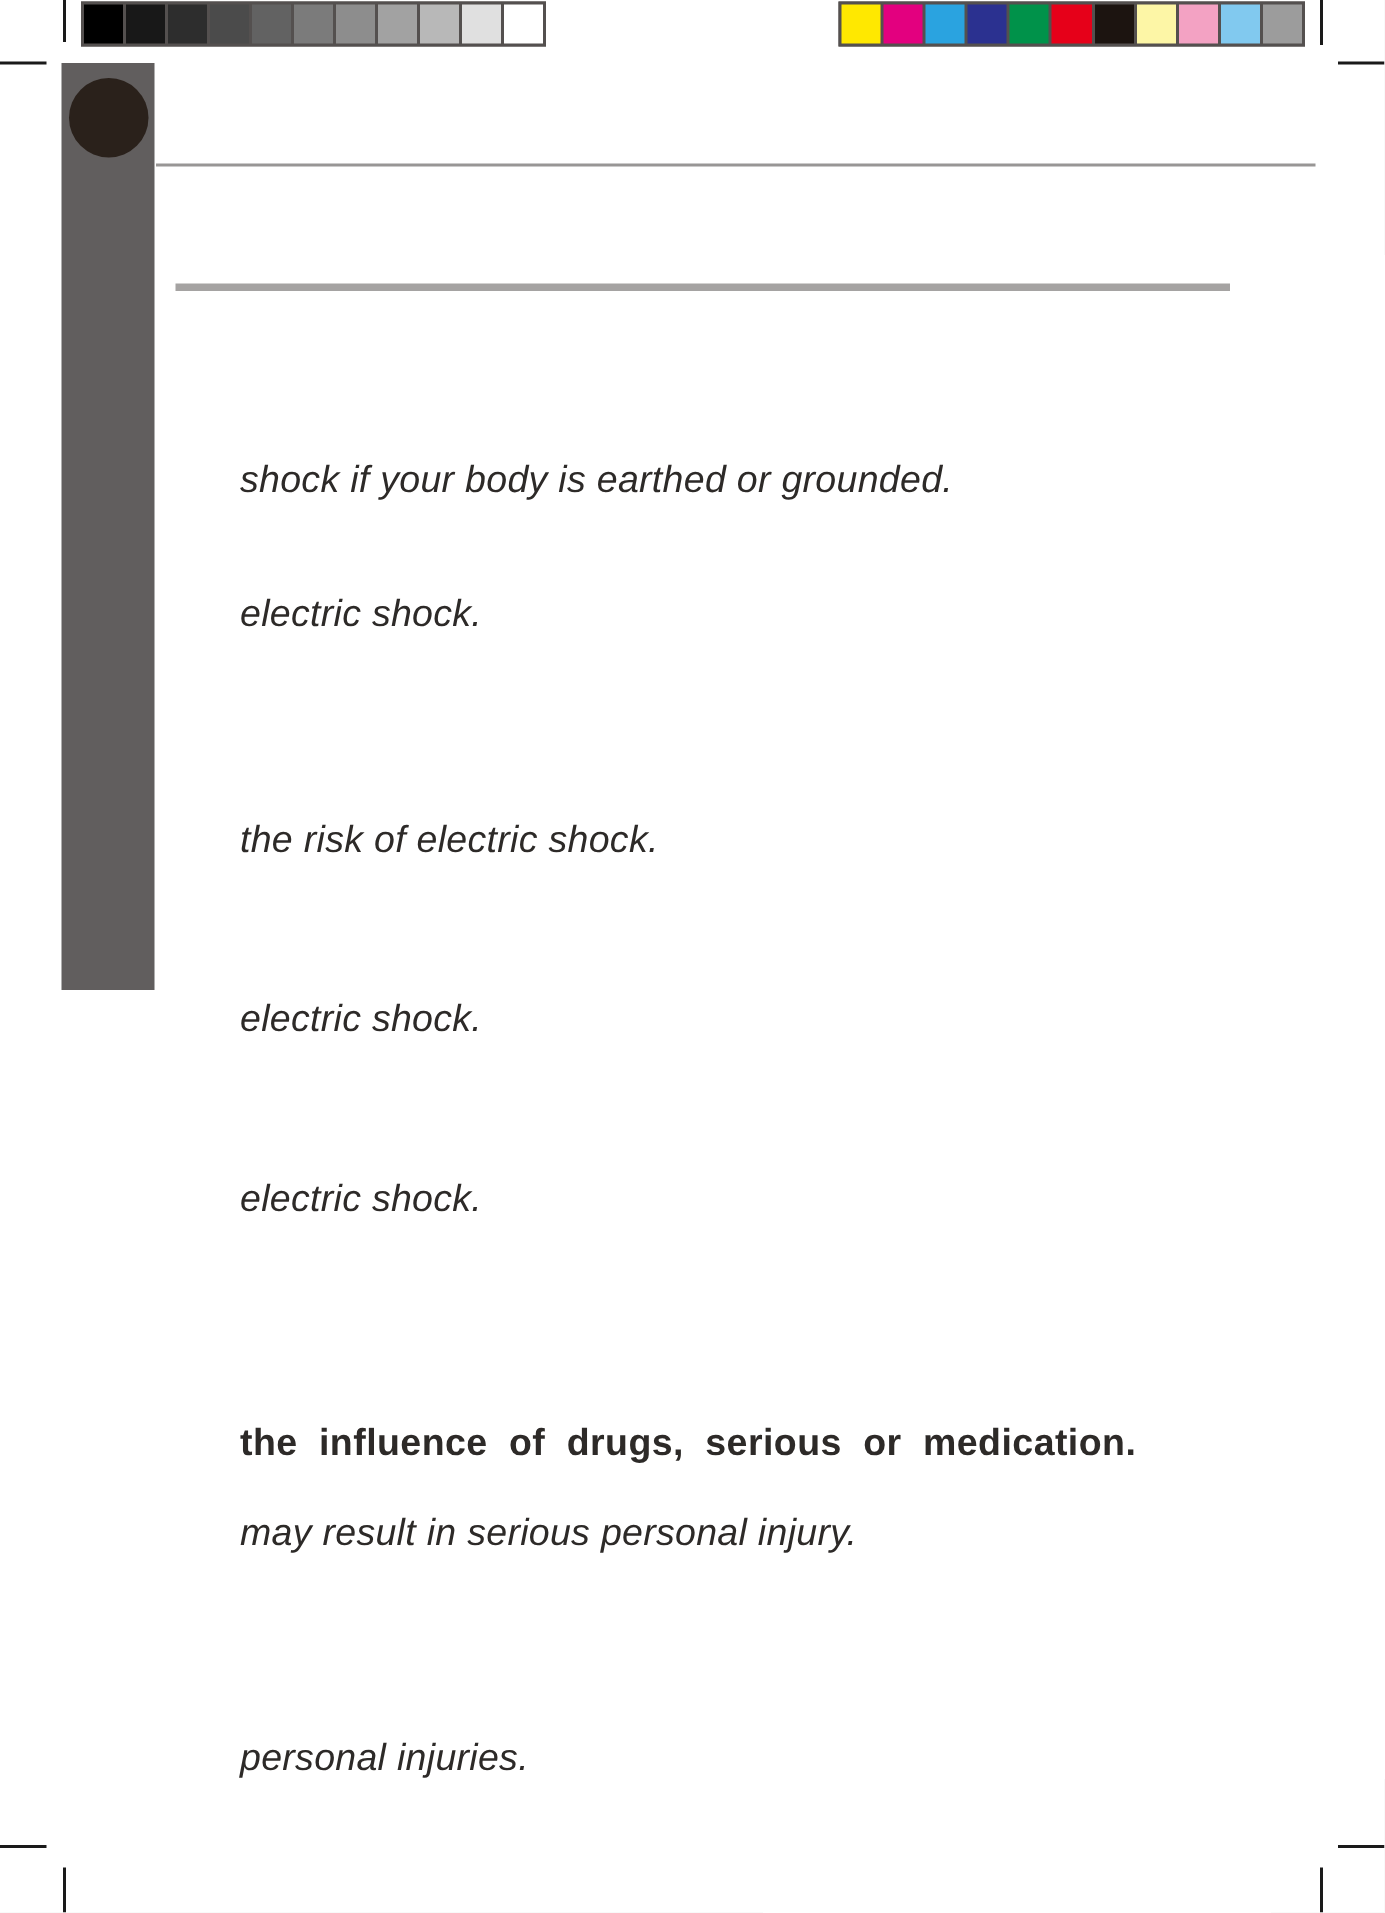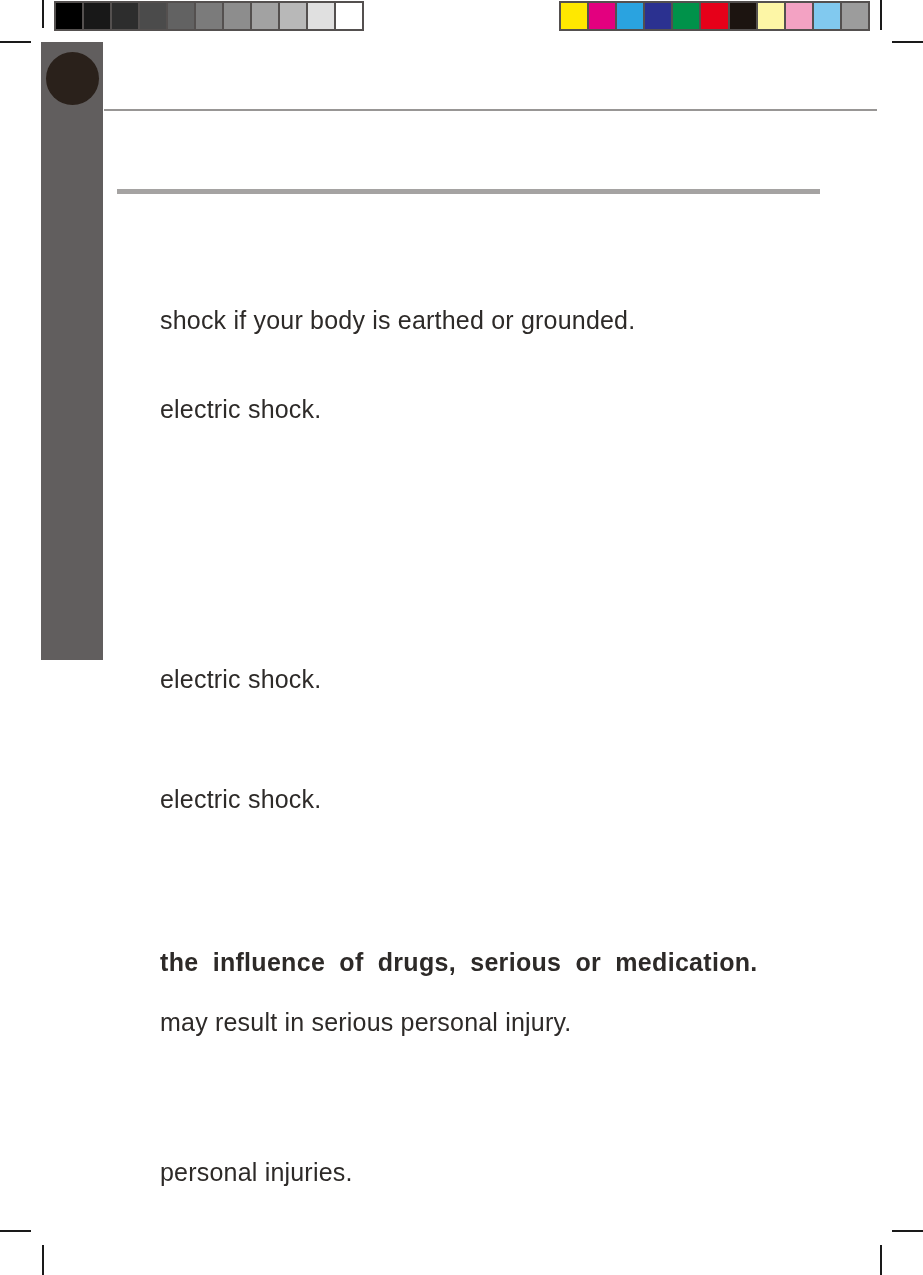"shock if your body is" .text-line.italic { font-style: none -> italic }
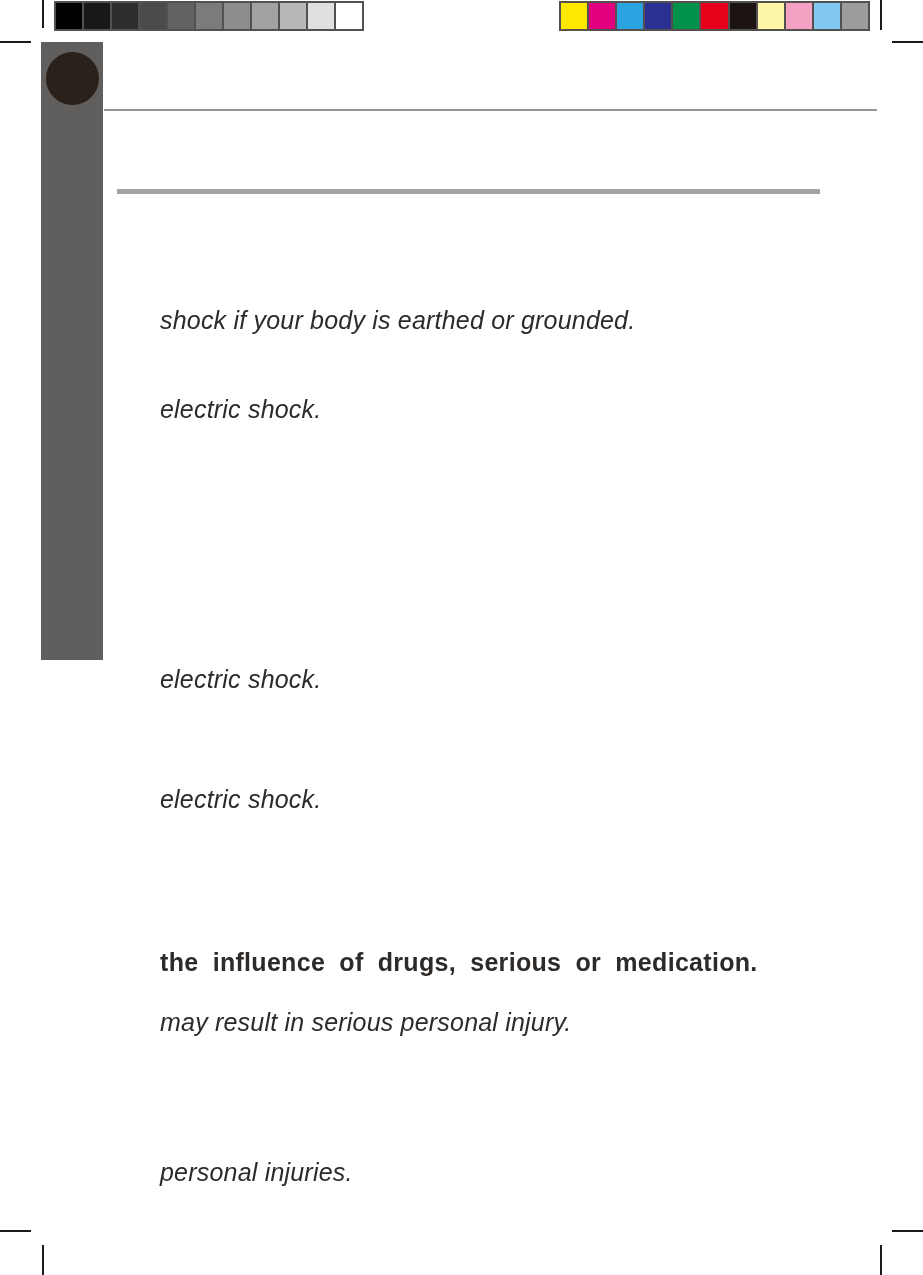"the risk of electric shock." div.text-line { html: none -> <div>the risk of electric shock.</div> }
